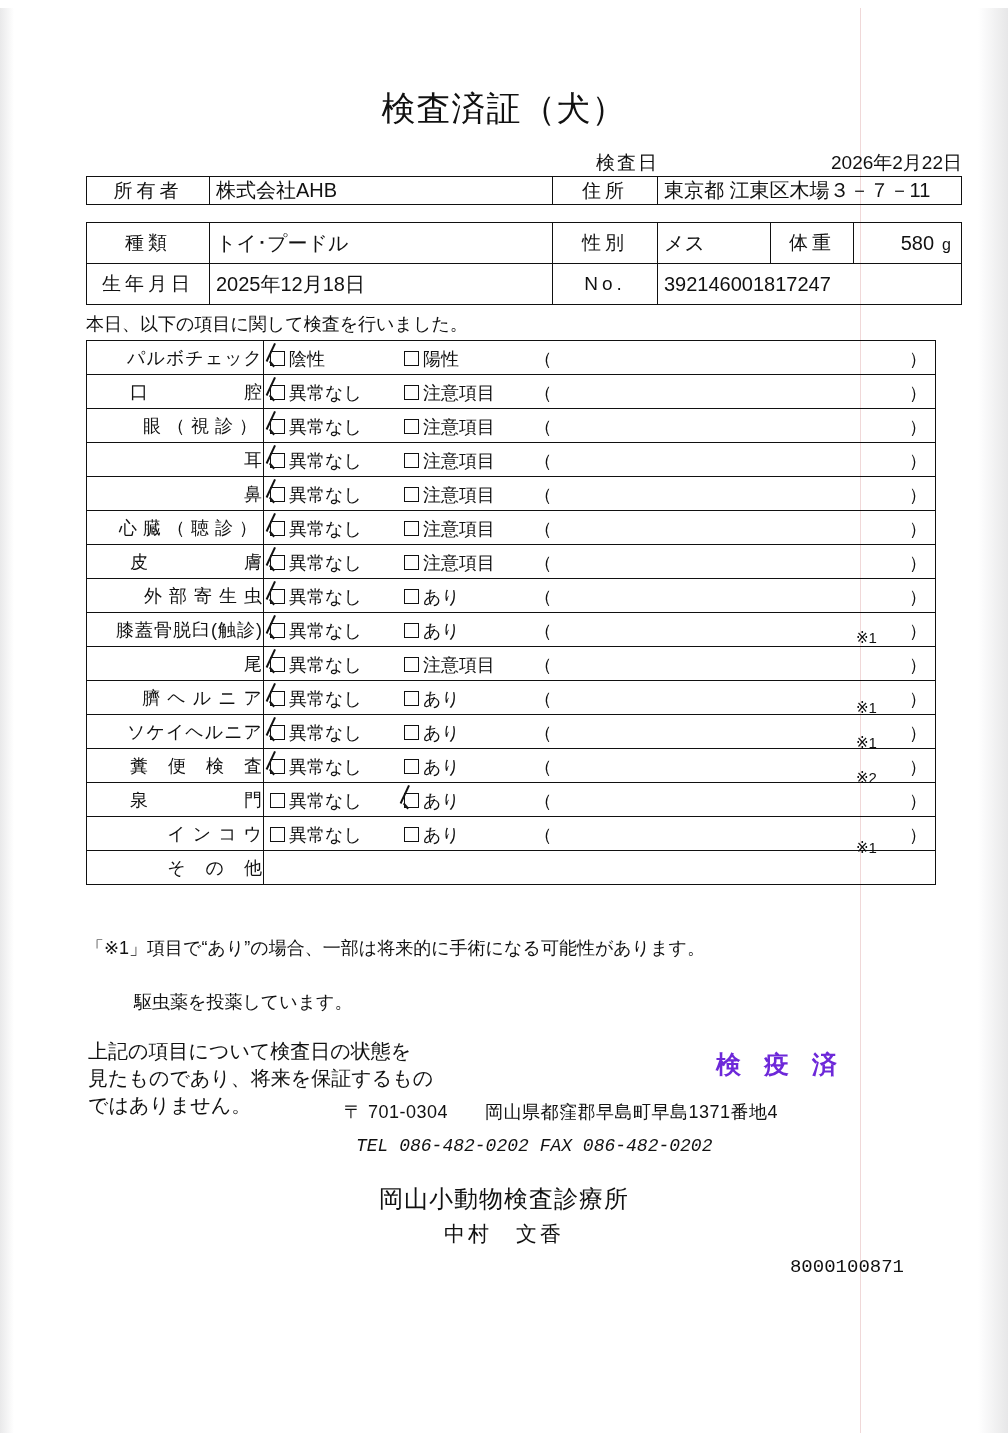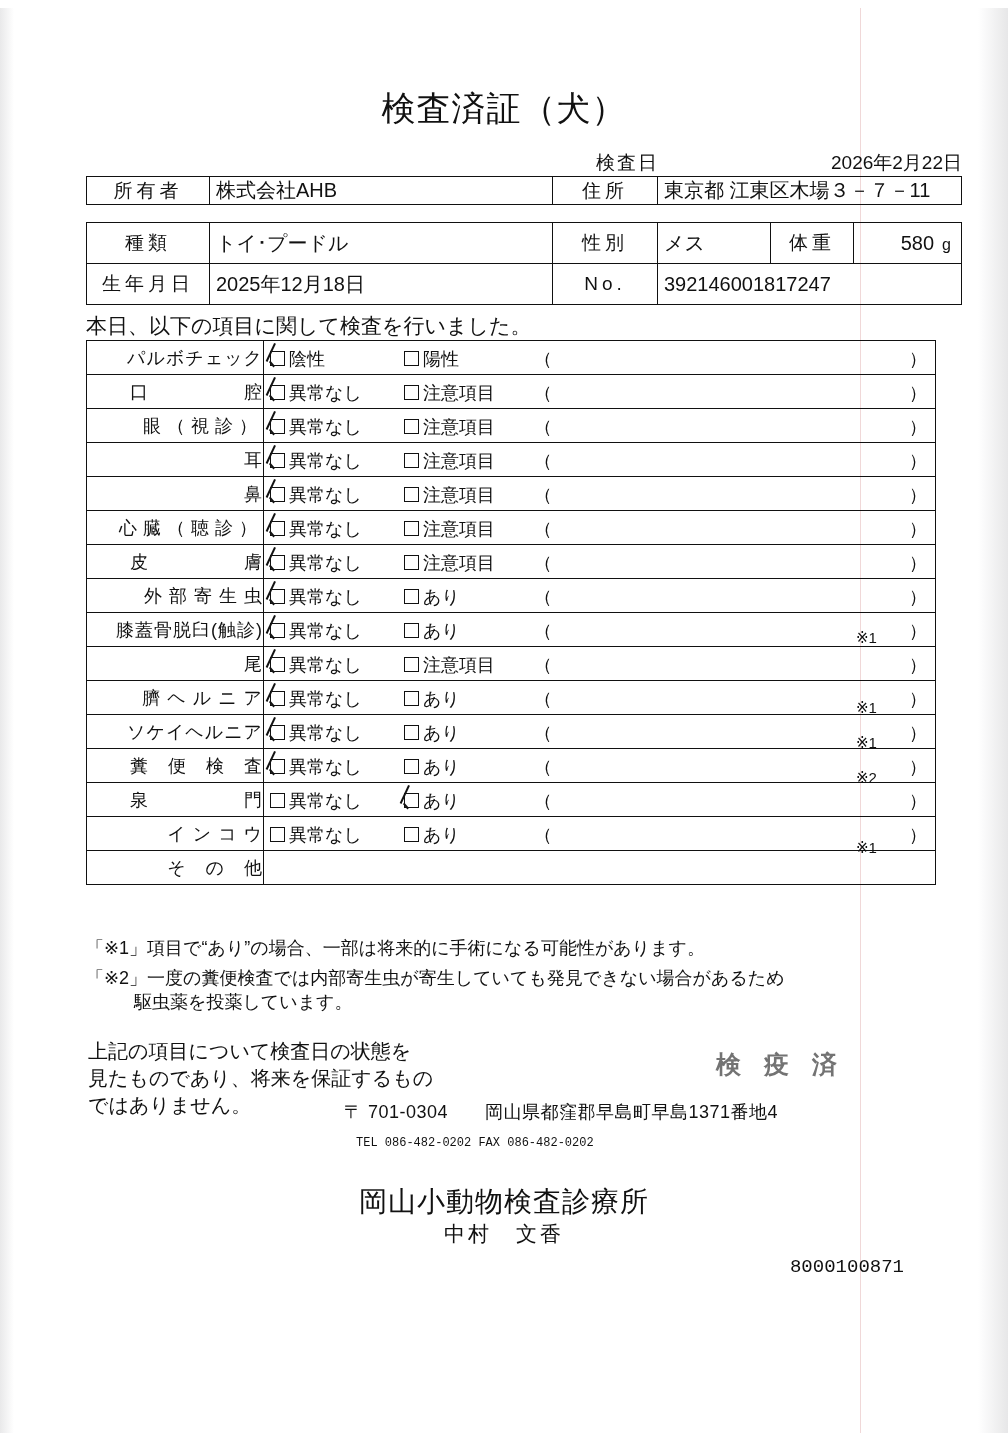"本日、以下の項目に関して検査を行いました。" .note-line { font-size: 21px -> 18px }
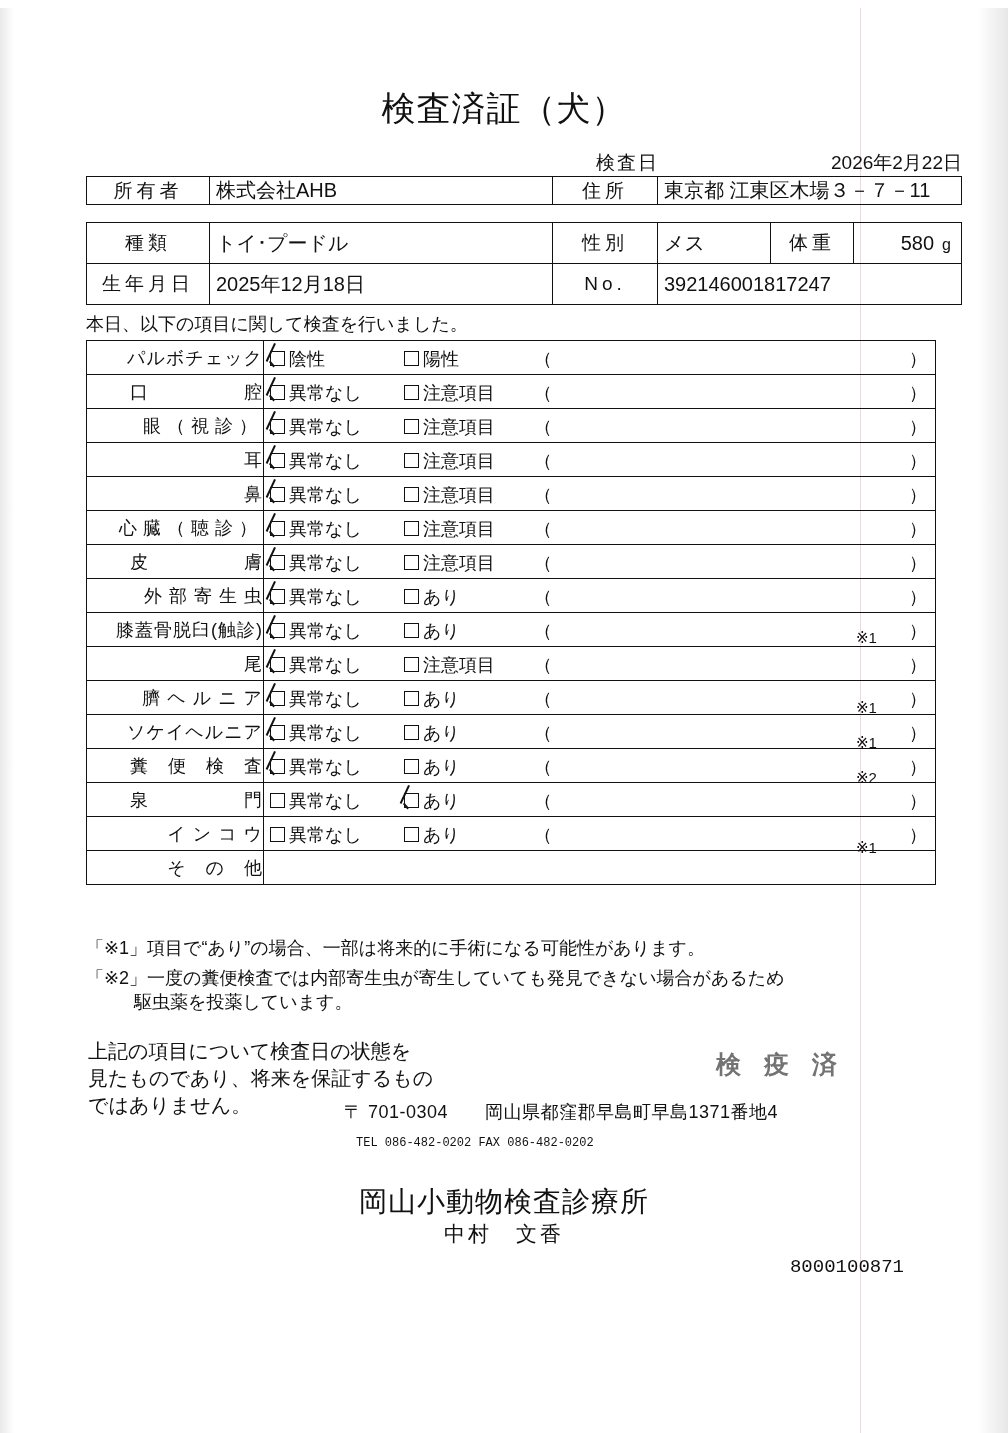"「※2」一度の糞便検査では内部寄生虫が寄生していても発見できない場合があるため" div.footnotes { html: <div>「※2」一度の糞便検査では内部寄生虫が寄生していても発見できない場合があるため</div> -> none }
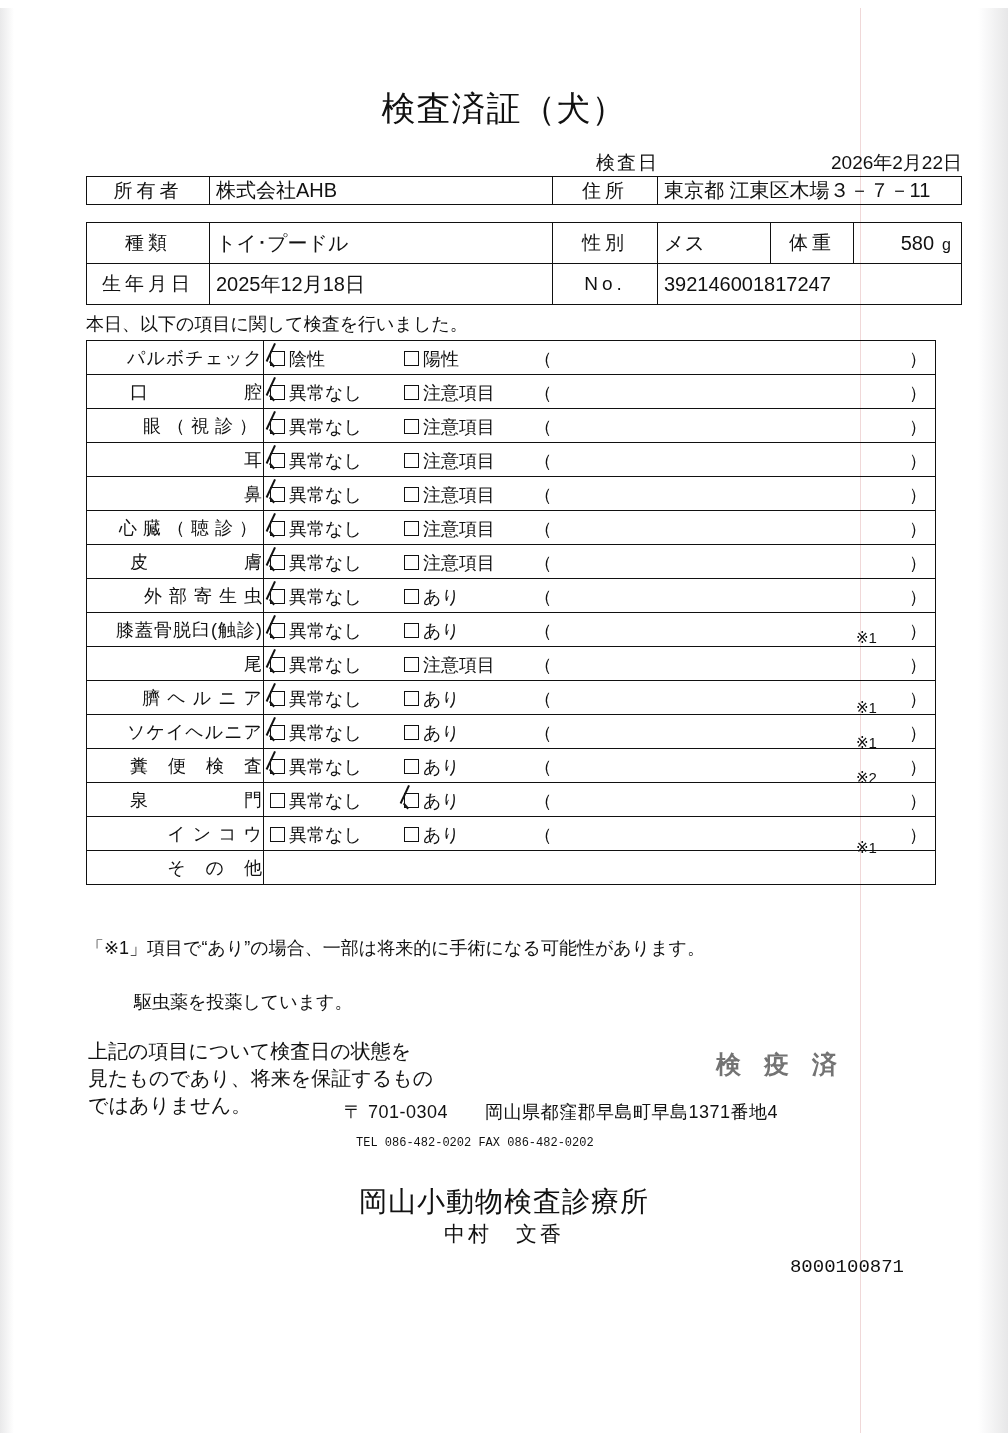"検 疫 済" .stamp { color: #737373 -> #6d28d9 }
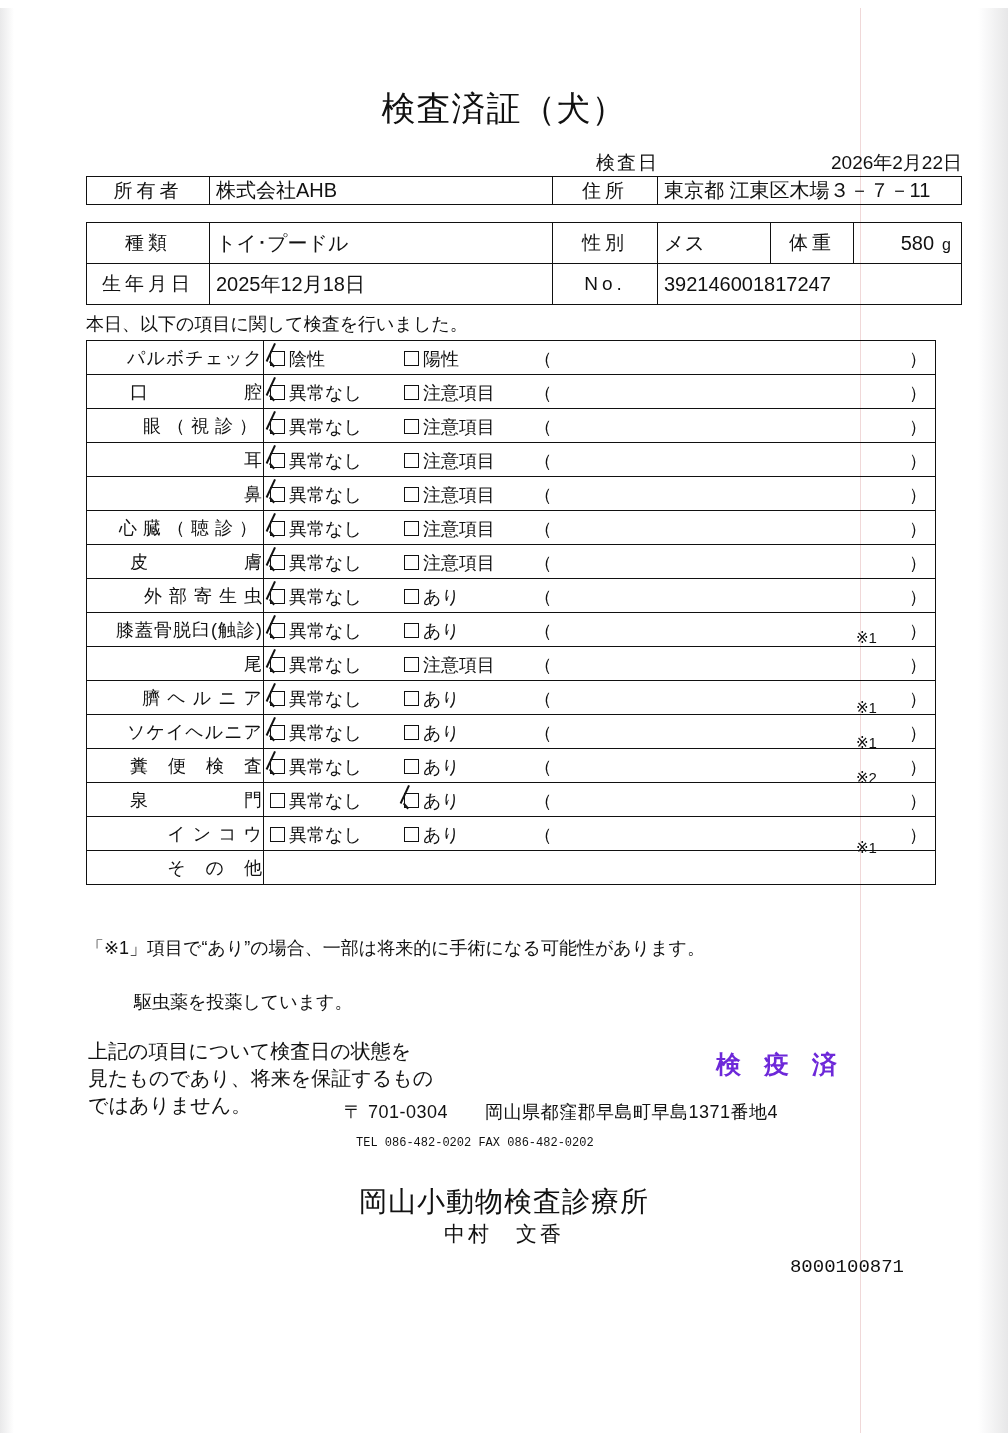"TEL 086-482-0202 FAX 086-482-0202" .tel-line { font-size: 12px -> 18px; font-style: none -> italic }
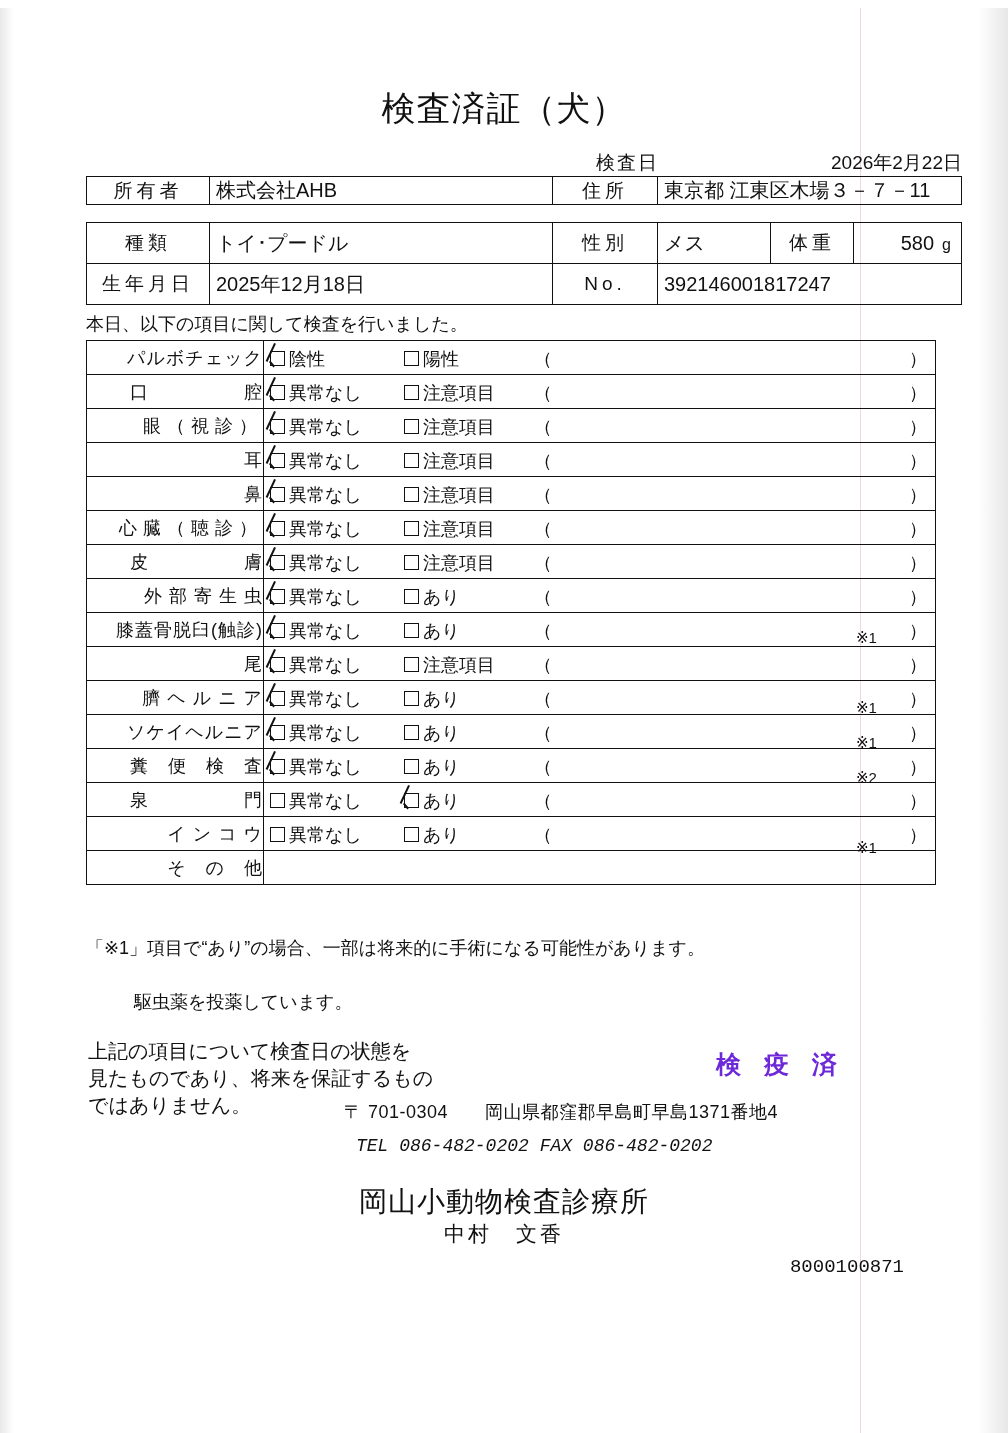"岡山小動物検査診療所" .clinic { font-size: 28px -> 24px }
